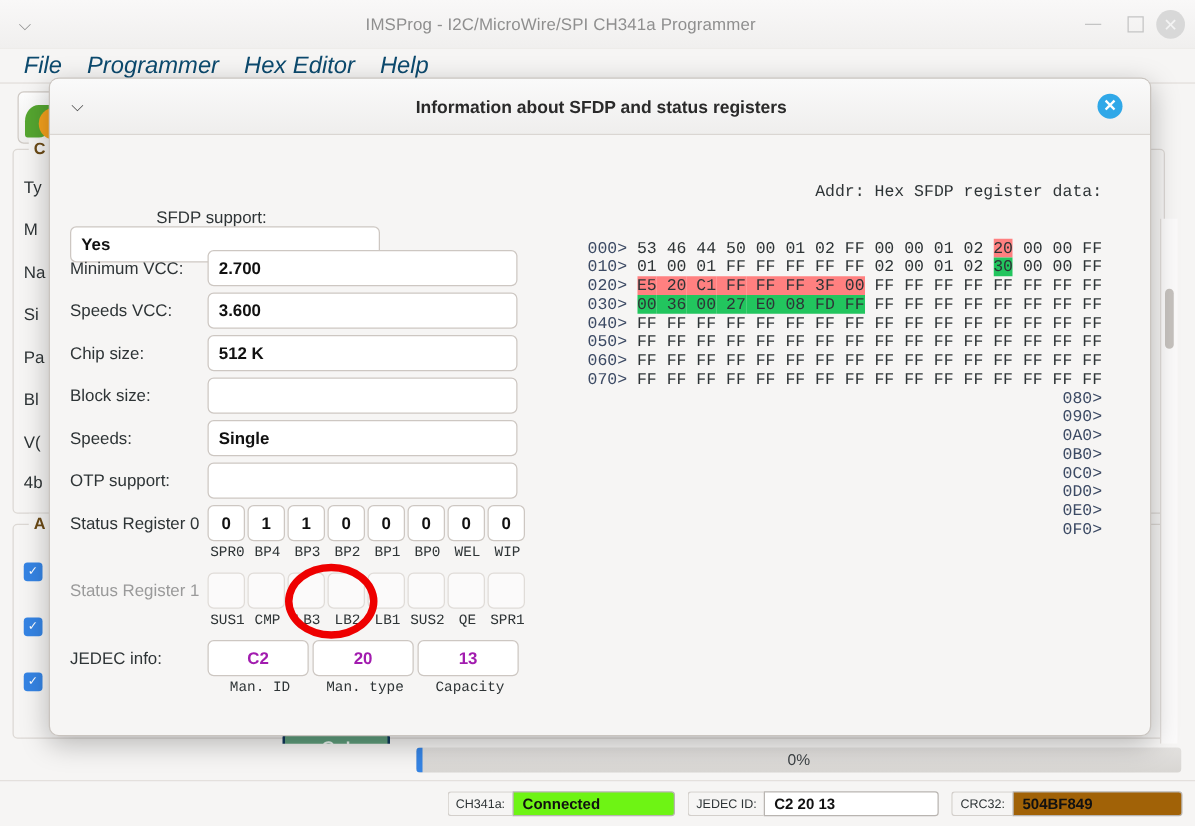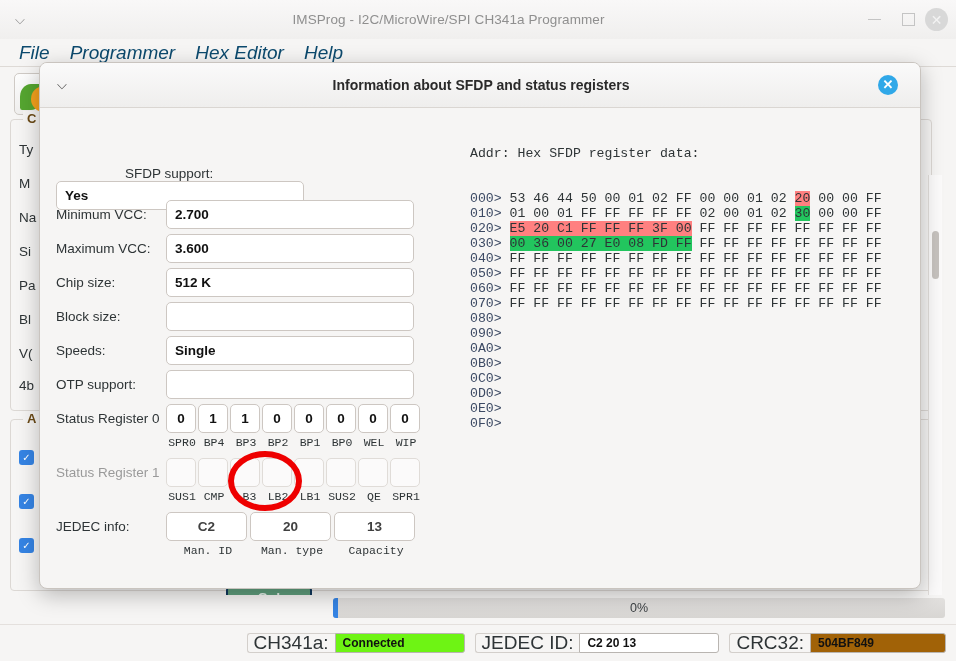"Addr: Hex SFDP register data:" #hex-panel { text-align: none -> right }
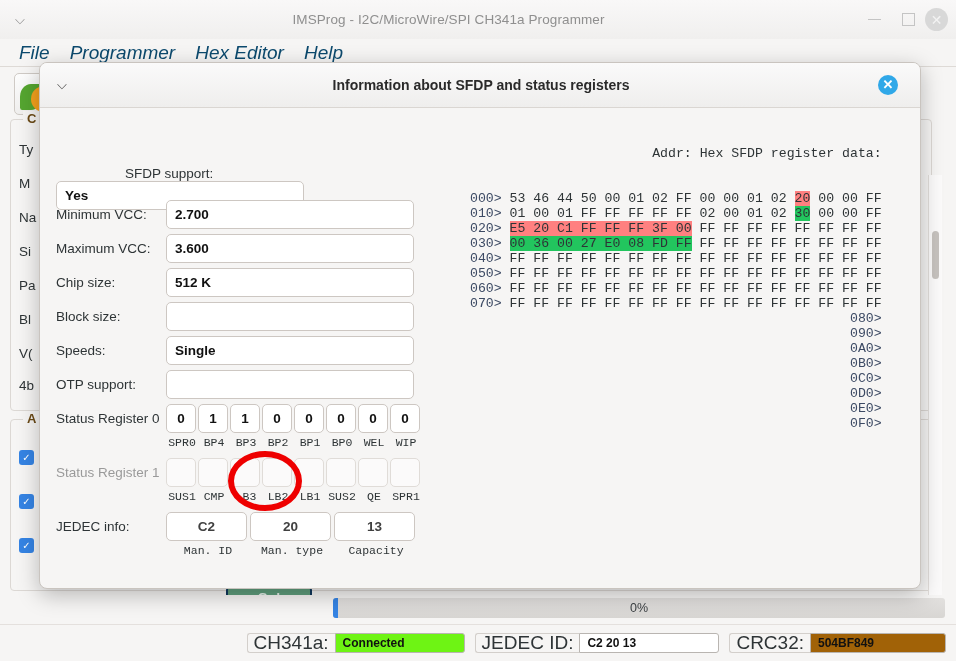"Maximum VCC:" div.form-label { text: Maximum -> Speeds }
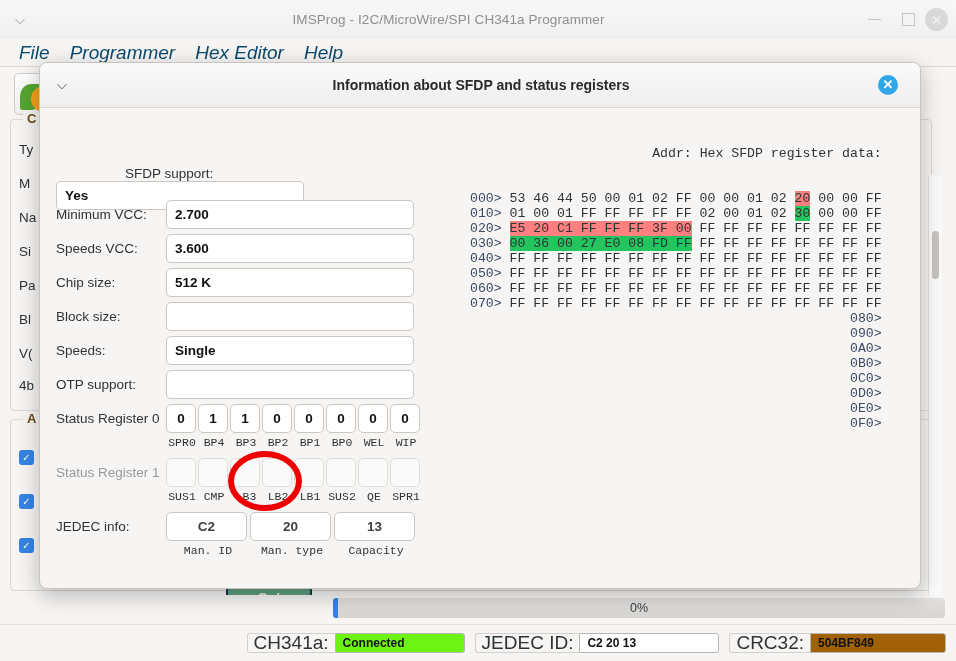"C2" .jedec-box { color: #404040 -> #a21caf }
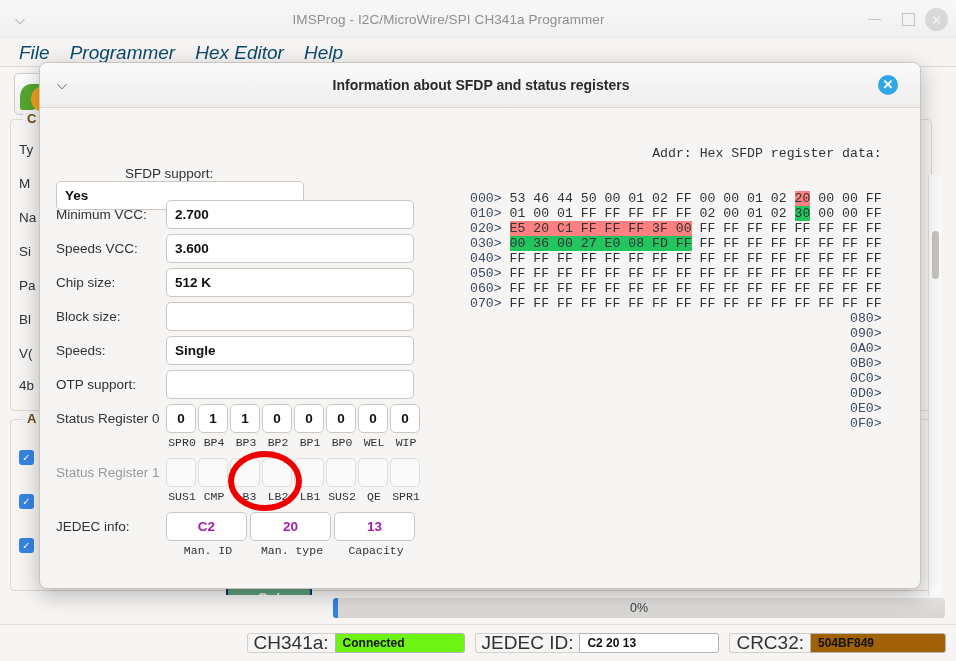"CH341a:" .sb-label { font-size: 19px -> 10px }
